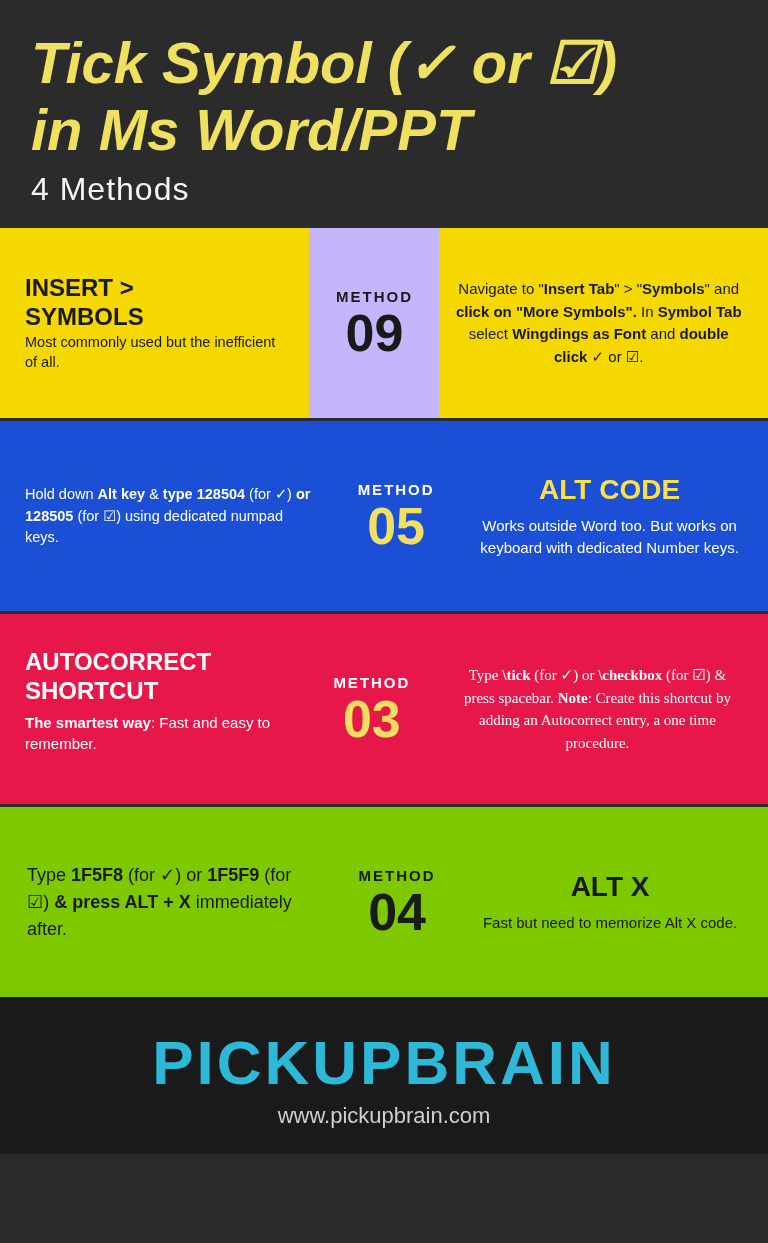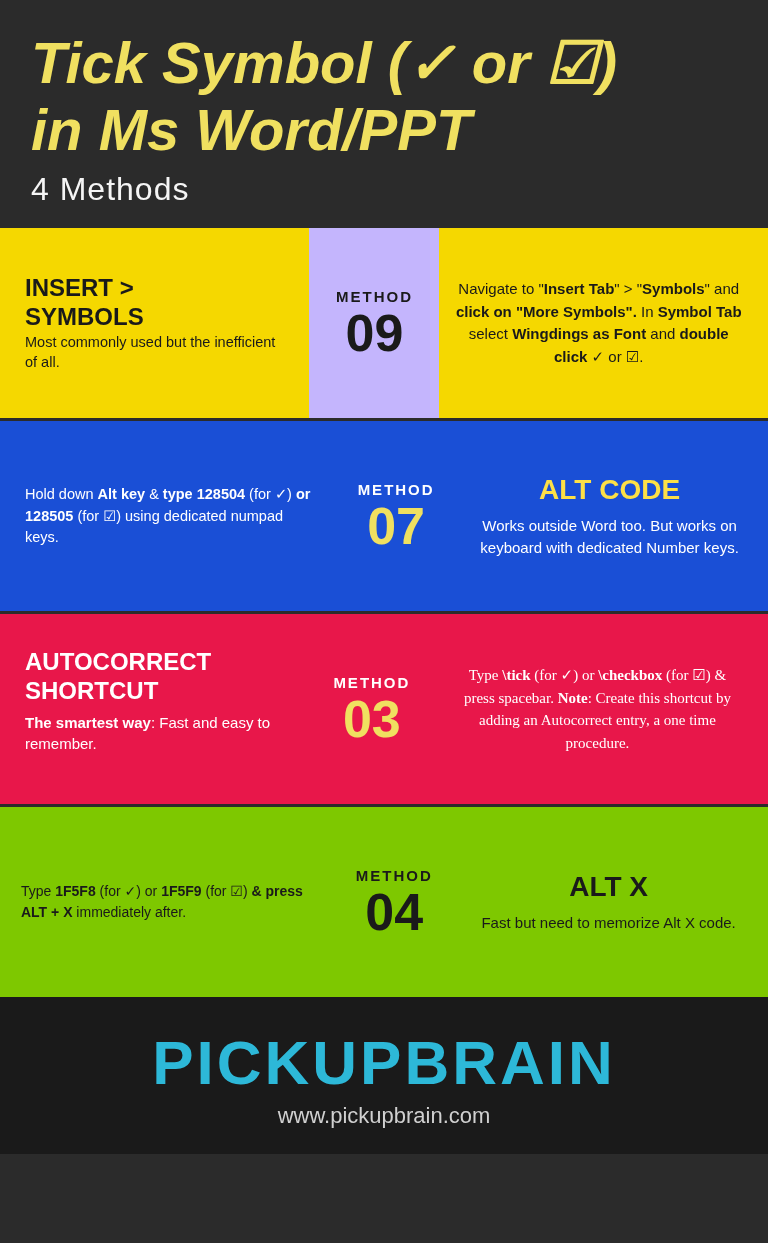"07" span.badge-number { text: 07 -> 05 }
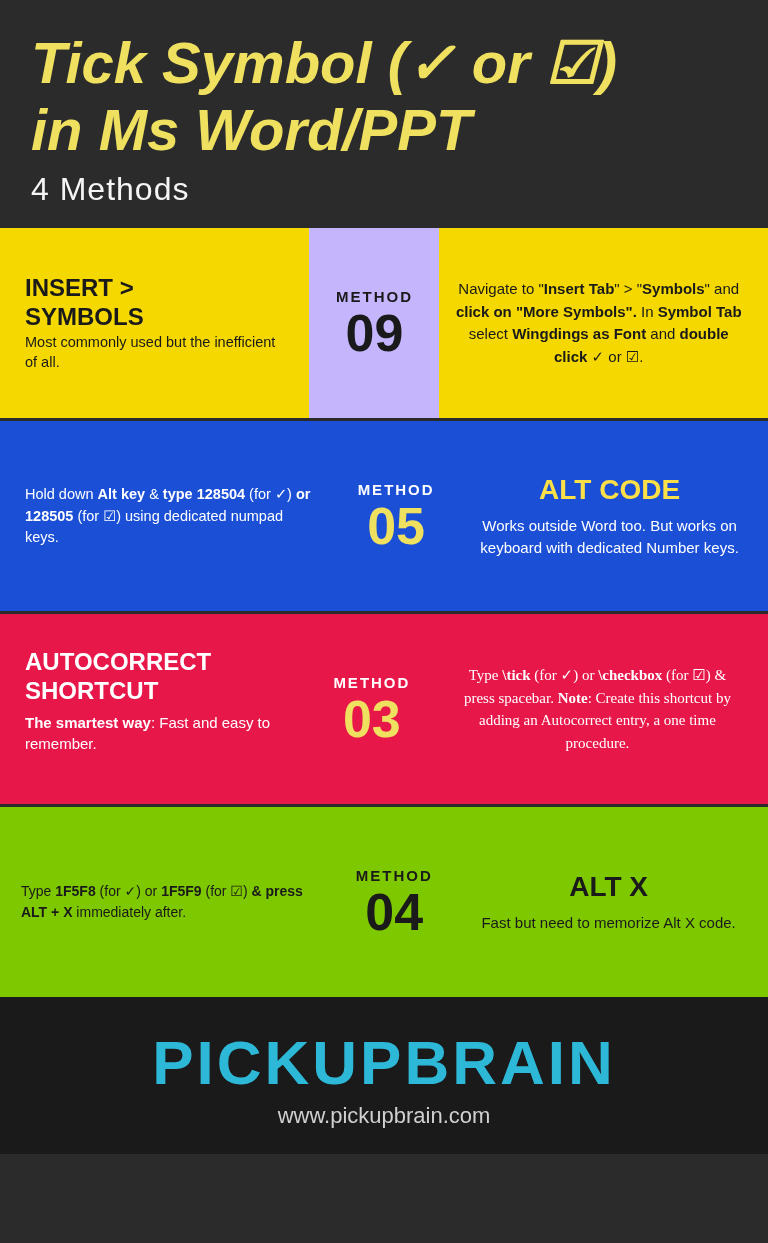"Type 1F5F8 (for ✓) or" .method-04 .left-col { font-size: 14px -> 18px; padding: 22px 15px 22px 21px -> 22px 15px 22px 27px }
